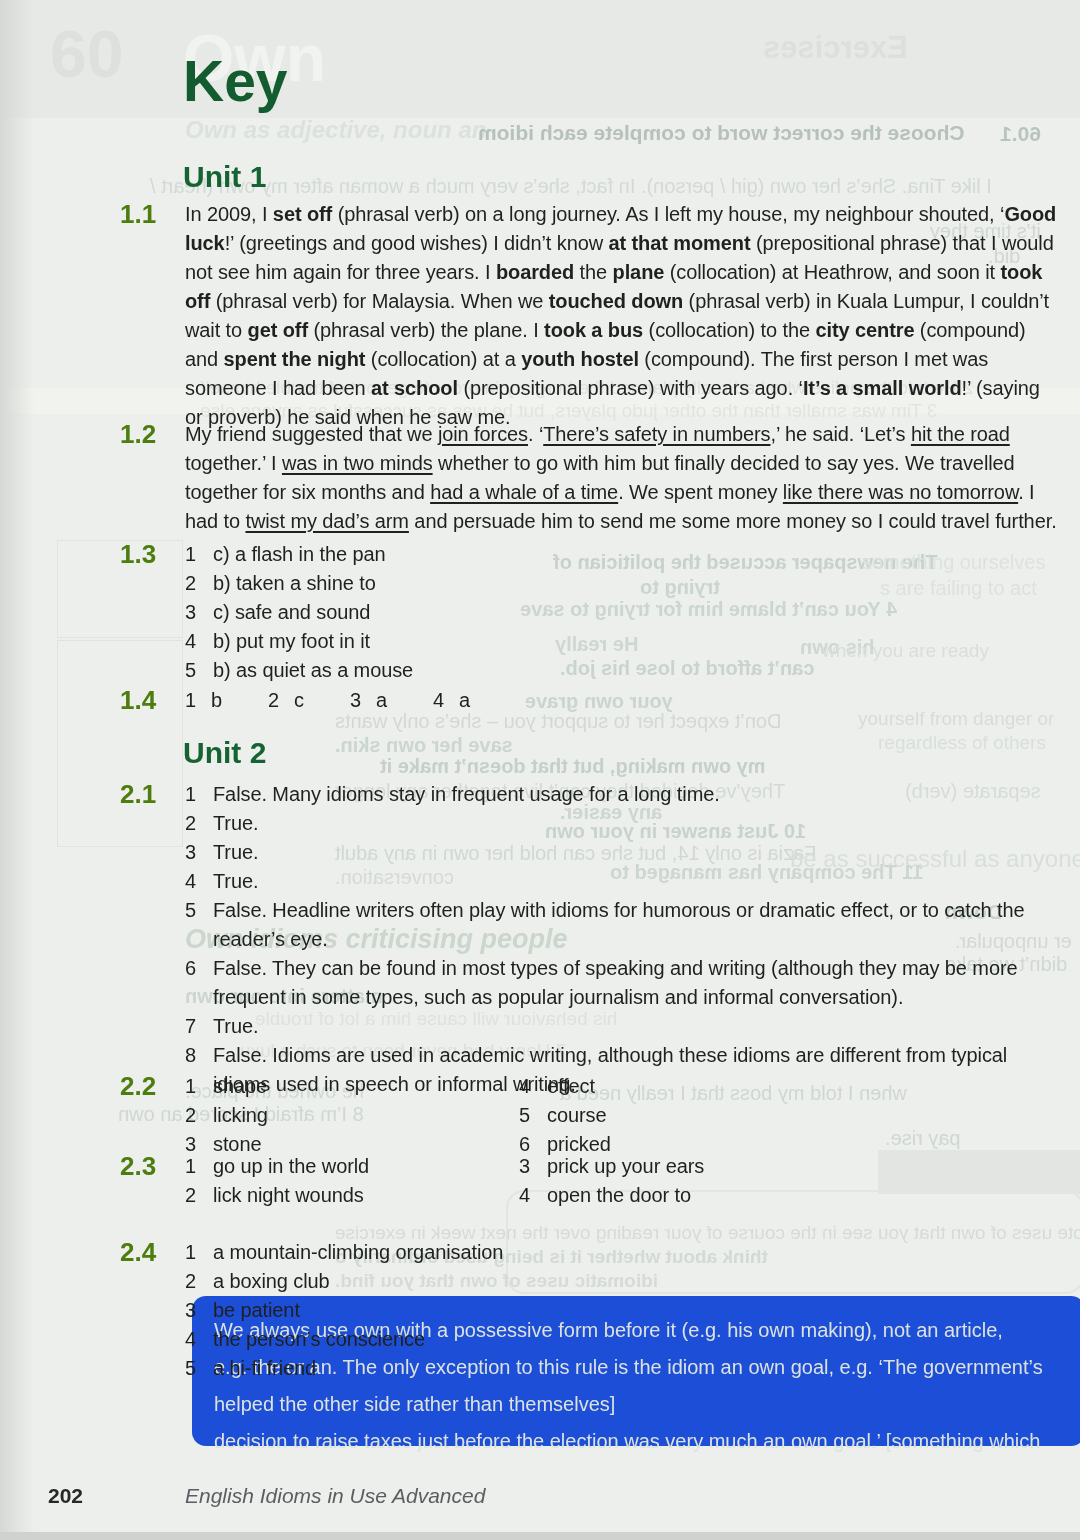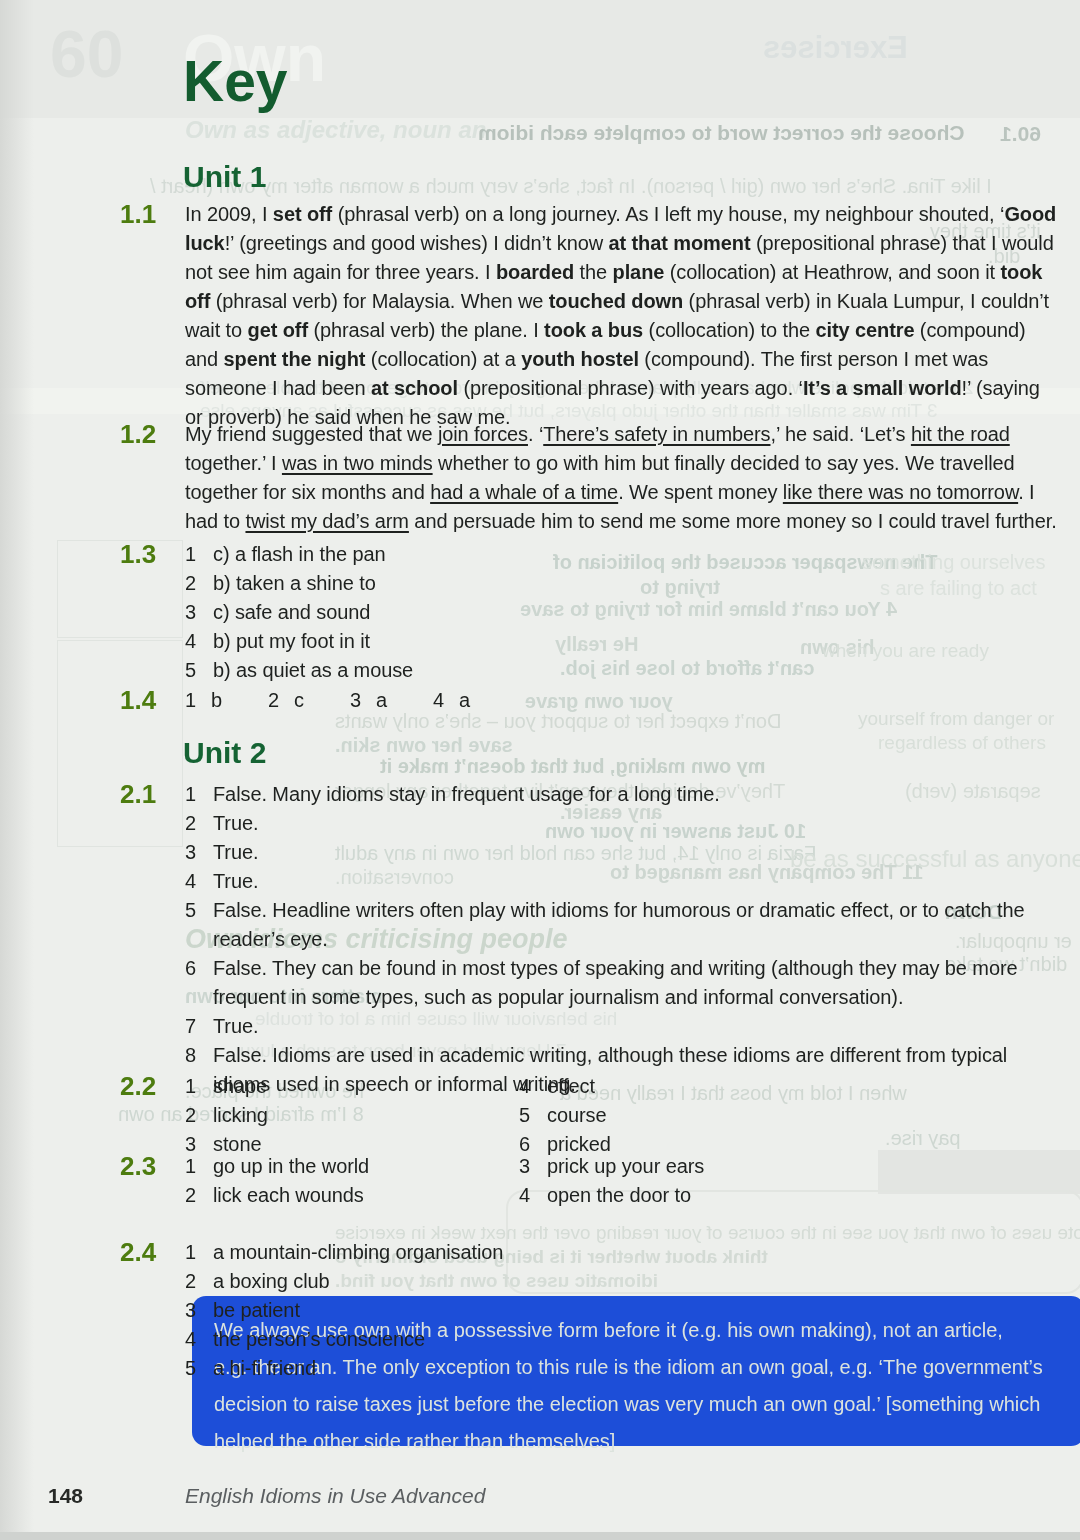"lick each wounds" span.t { text: each -> night }
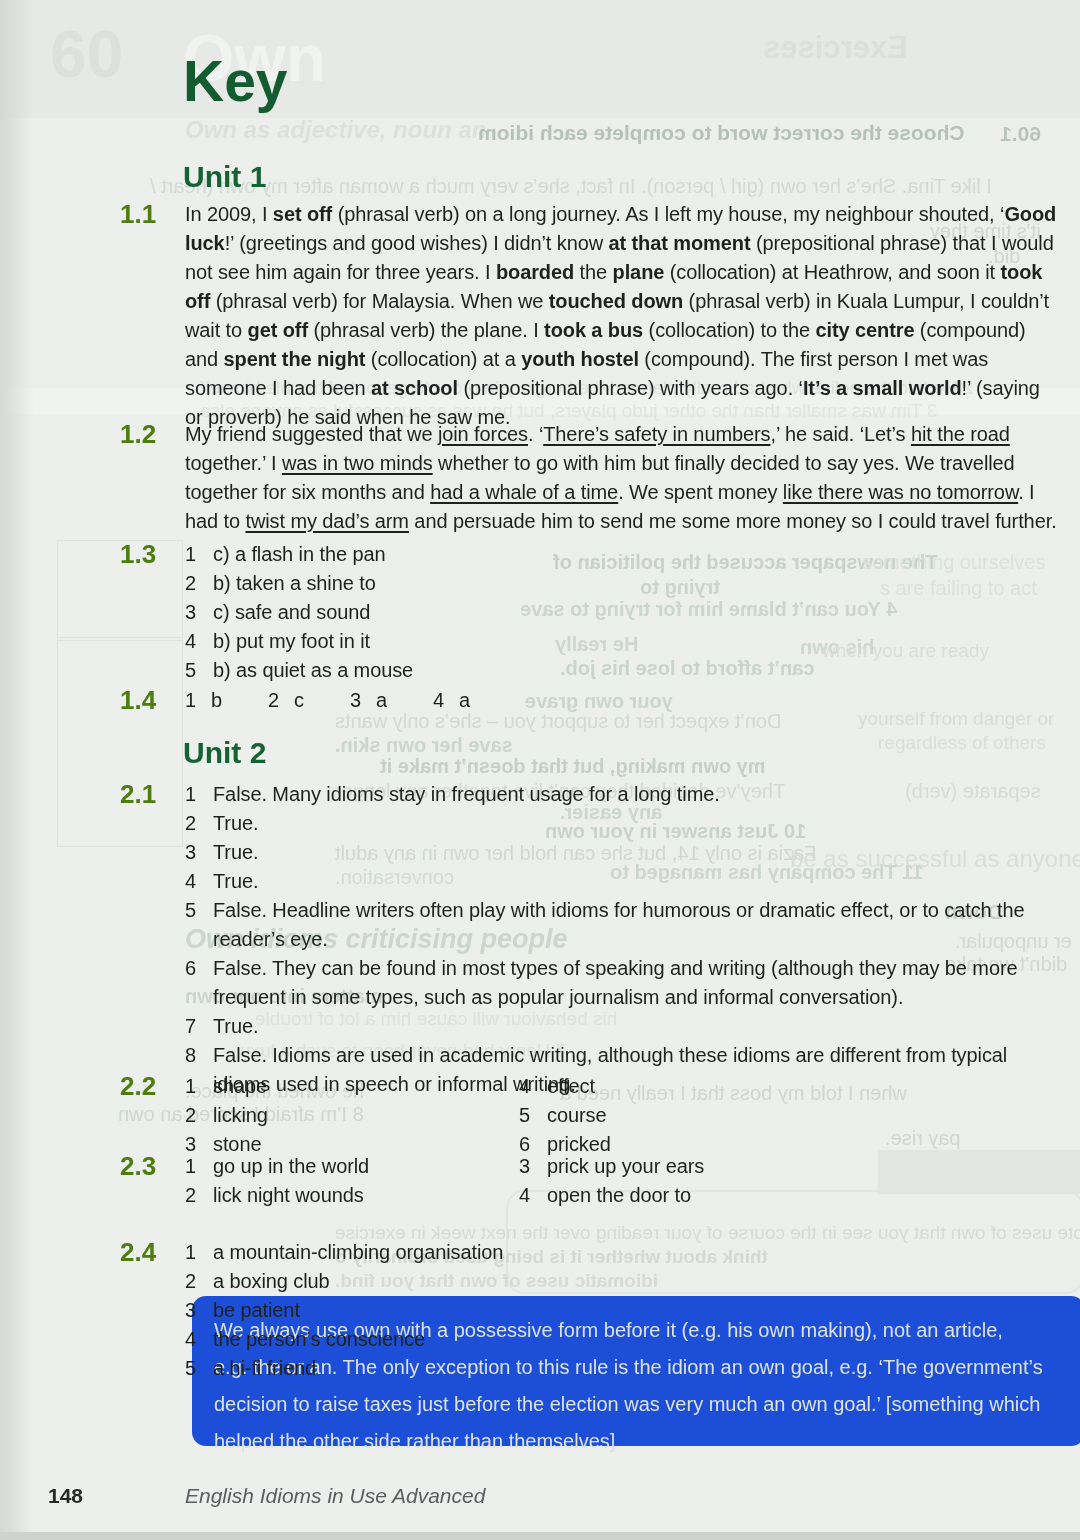"decision to raise taxes just" div.nline { order: before "helped the other side rather" -> after "helped the other side rather" }
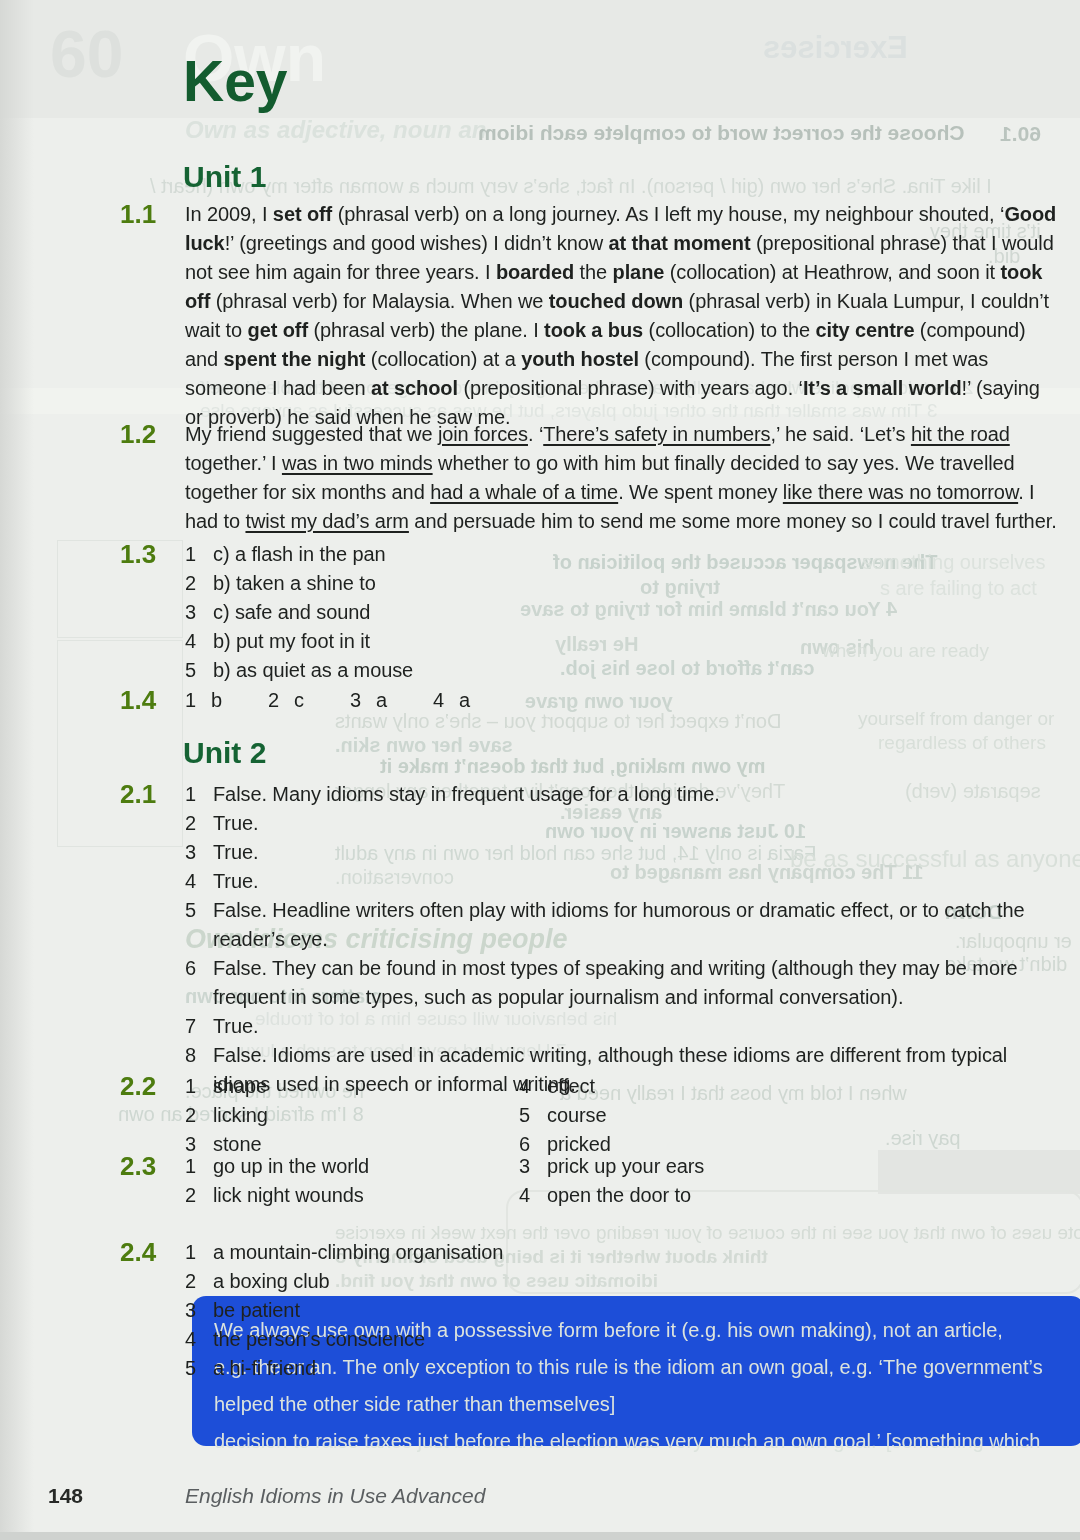"148" span.pn { text: 148 -> 202 }
